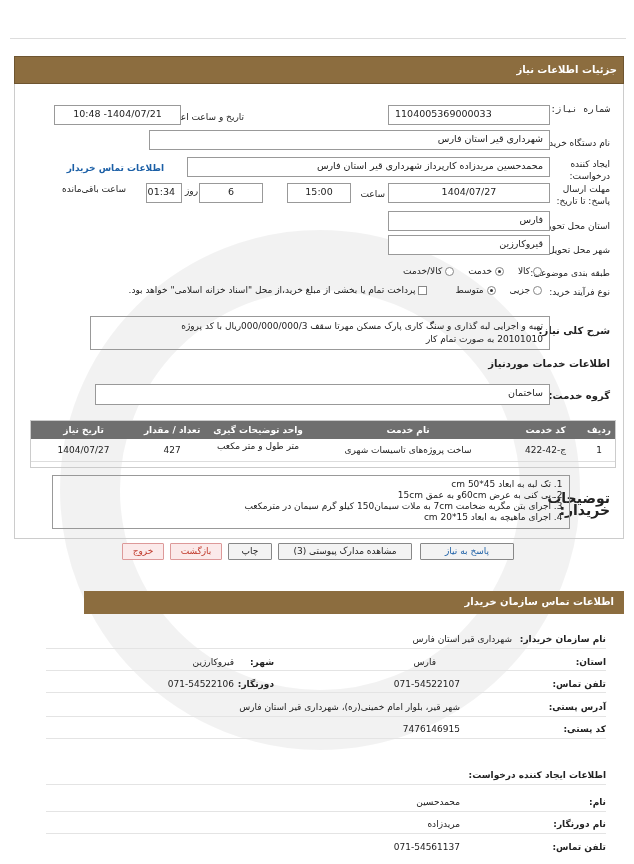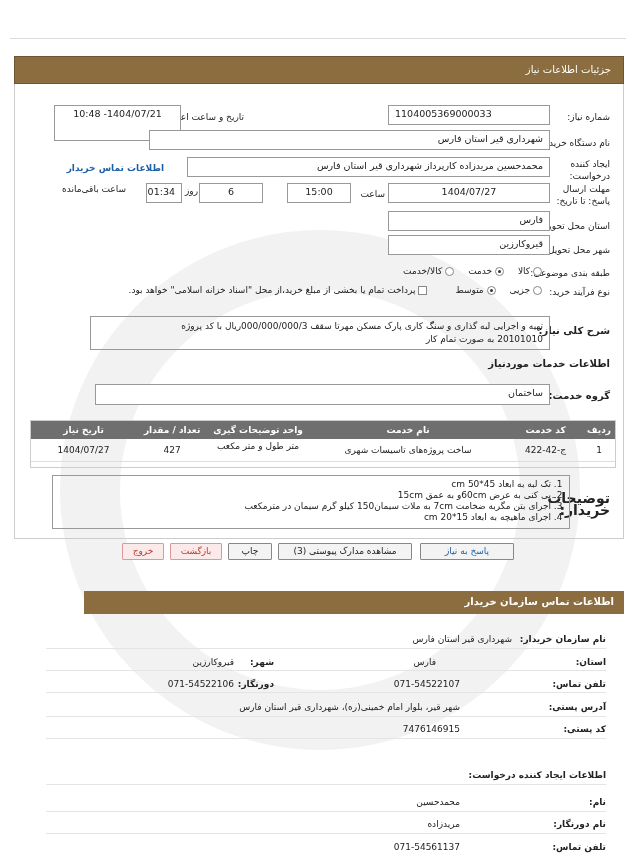"جزئیات اطلاعات نیاز" .hdr span { font-weight: normal -> bold; right: 12px -> 6px }
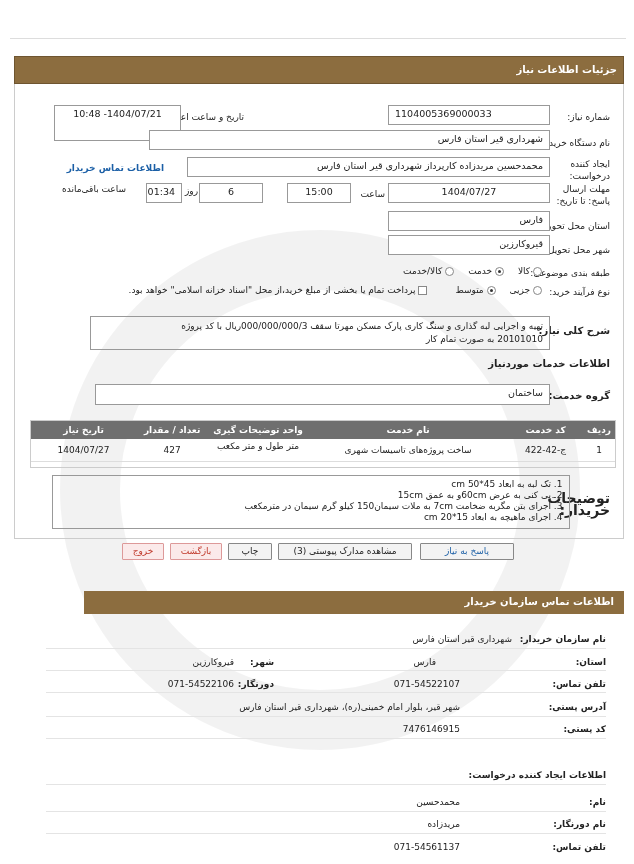"1404/07/21- 10:48" div.abs { height: 36px -> 20px }
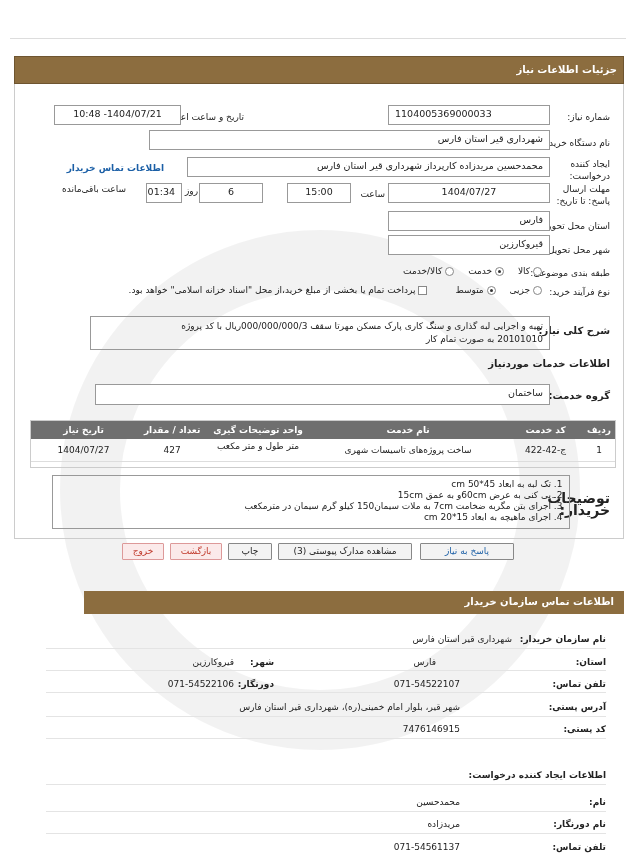"شماره نیاز:" span.abs { font-family: none -> Liberation Mono, monospace; top: 112px -> 104px }
